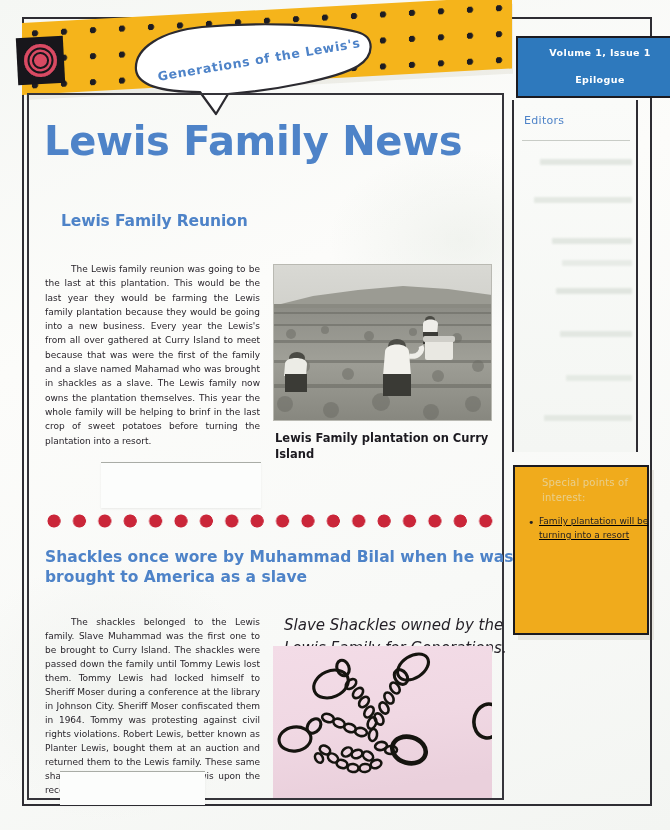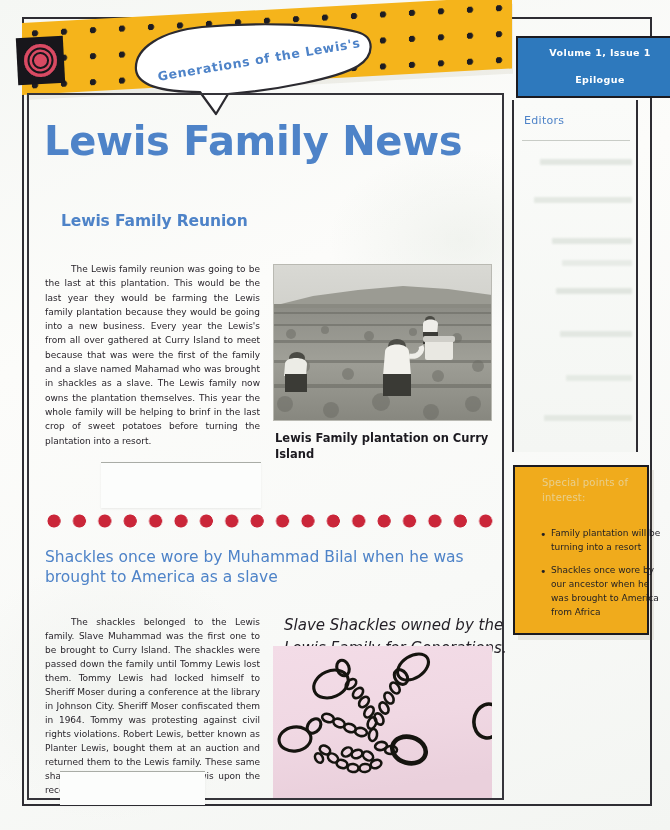"Family plantation will be turning" .spi-list { margin: 12px -> 0; text-decoration: none -> underline }
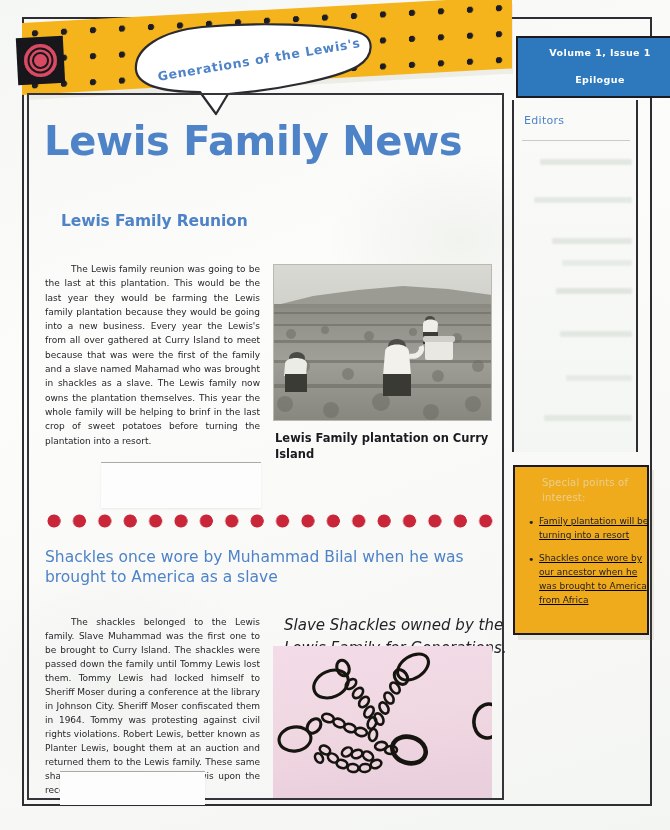"Shackles once wore by Muhammad" .art2-head { font-weight: normal -> bold }
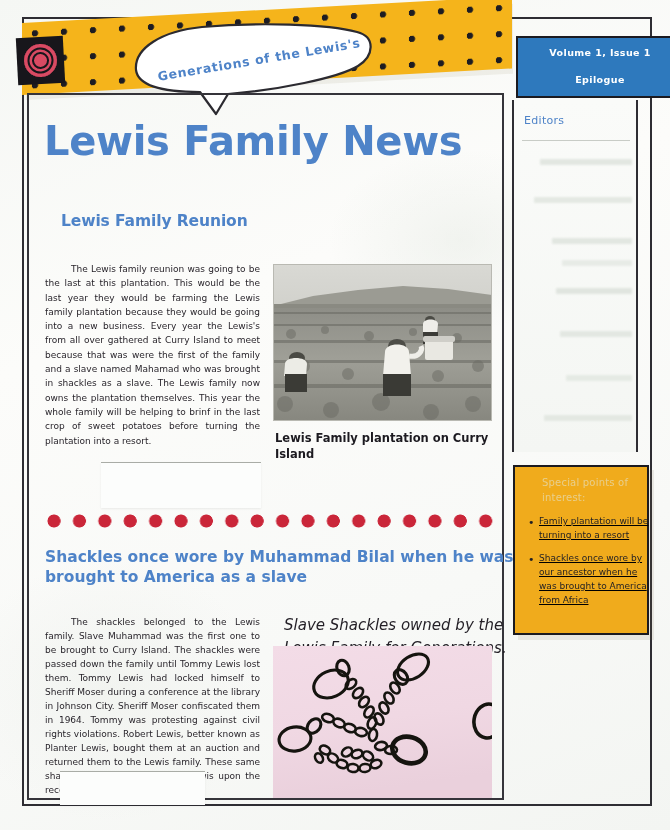"Shackles once wore by our" li { html: <li>Shackles once wore by our ancestor when he was brought to America from Africa</li> -> none }
